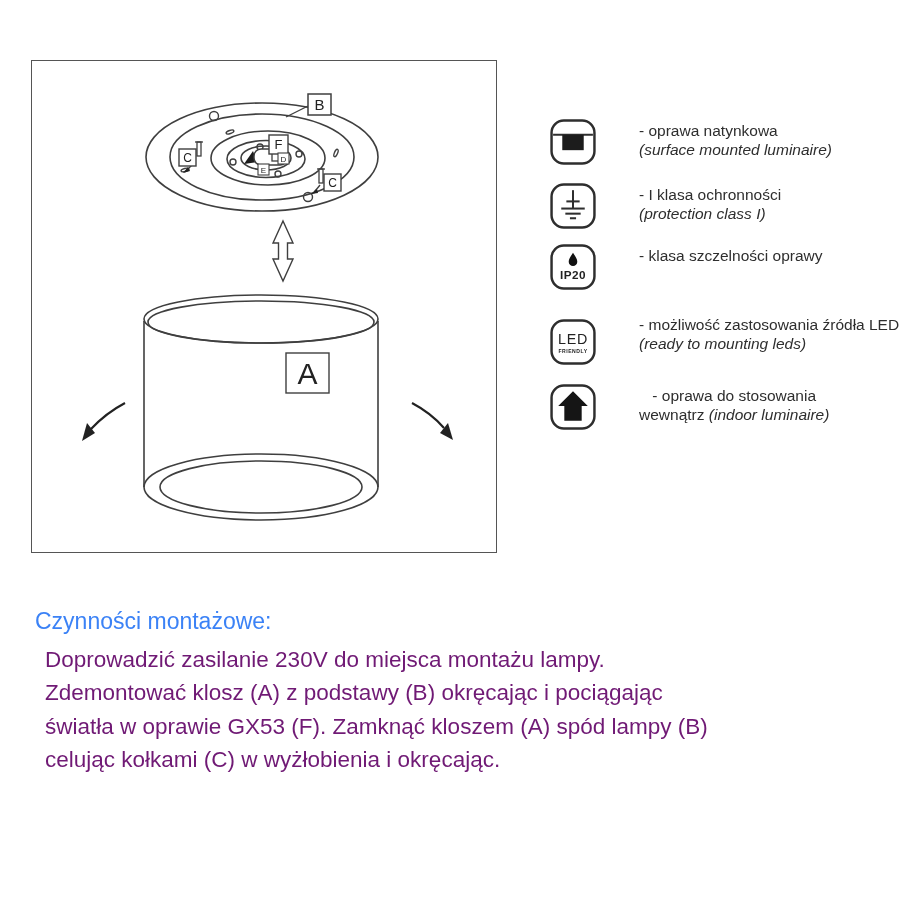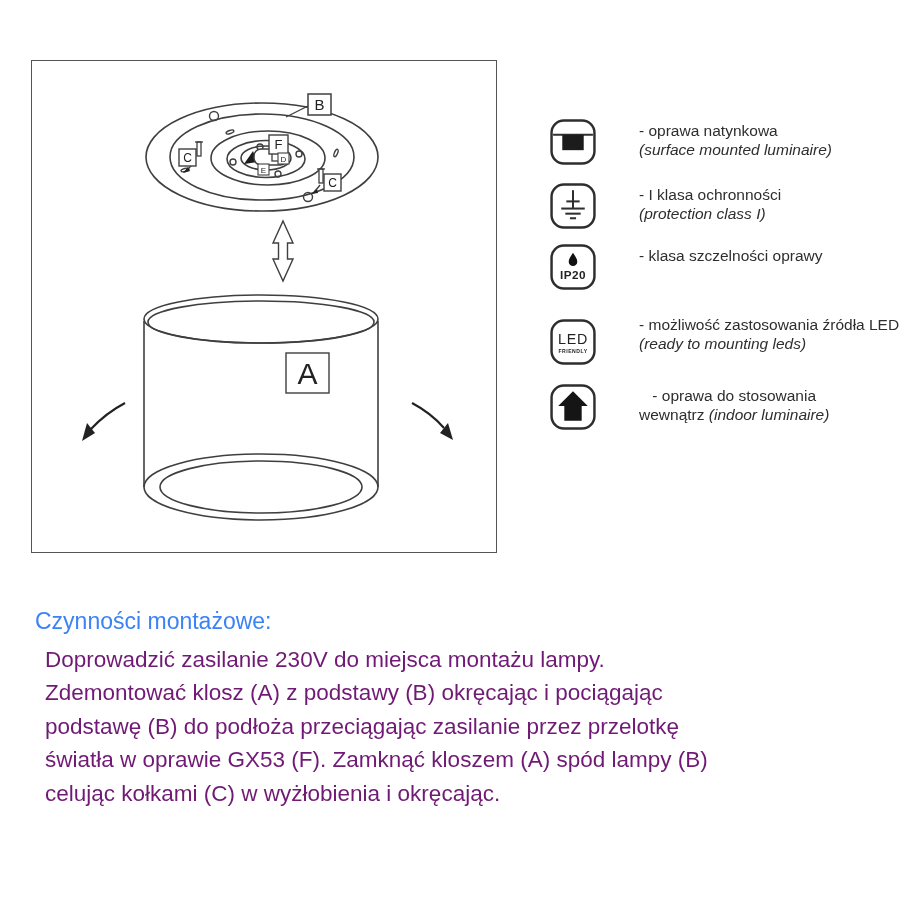"podstawę (B) do podłoża przeciągając" div { html: <div>podstawę (B) do podłoża przeciągając zasilanie przez przelotkę</div> -> none }
